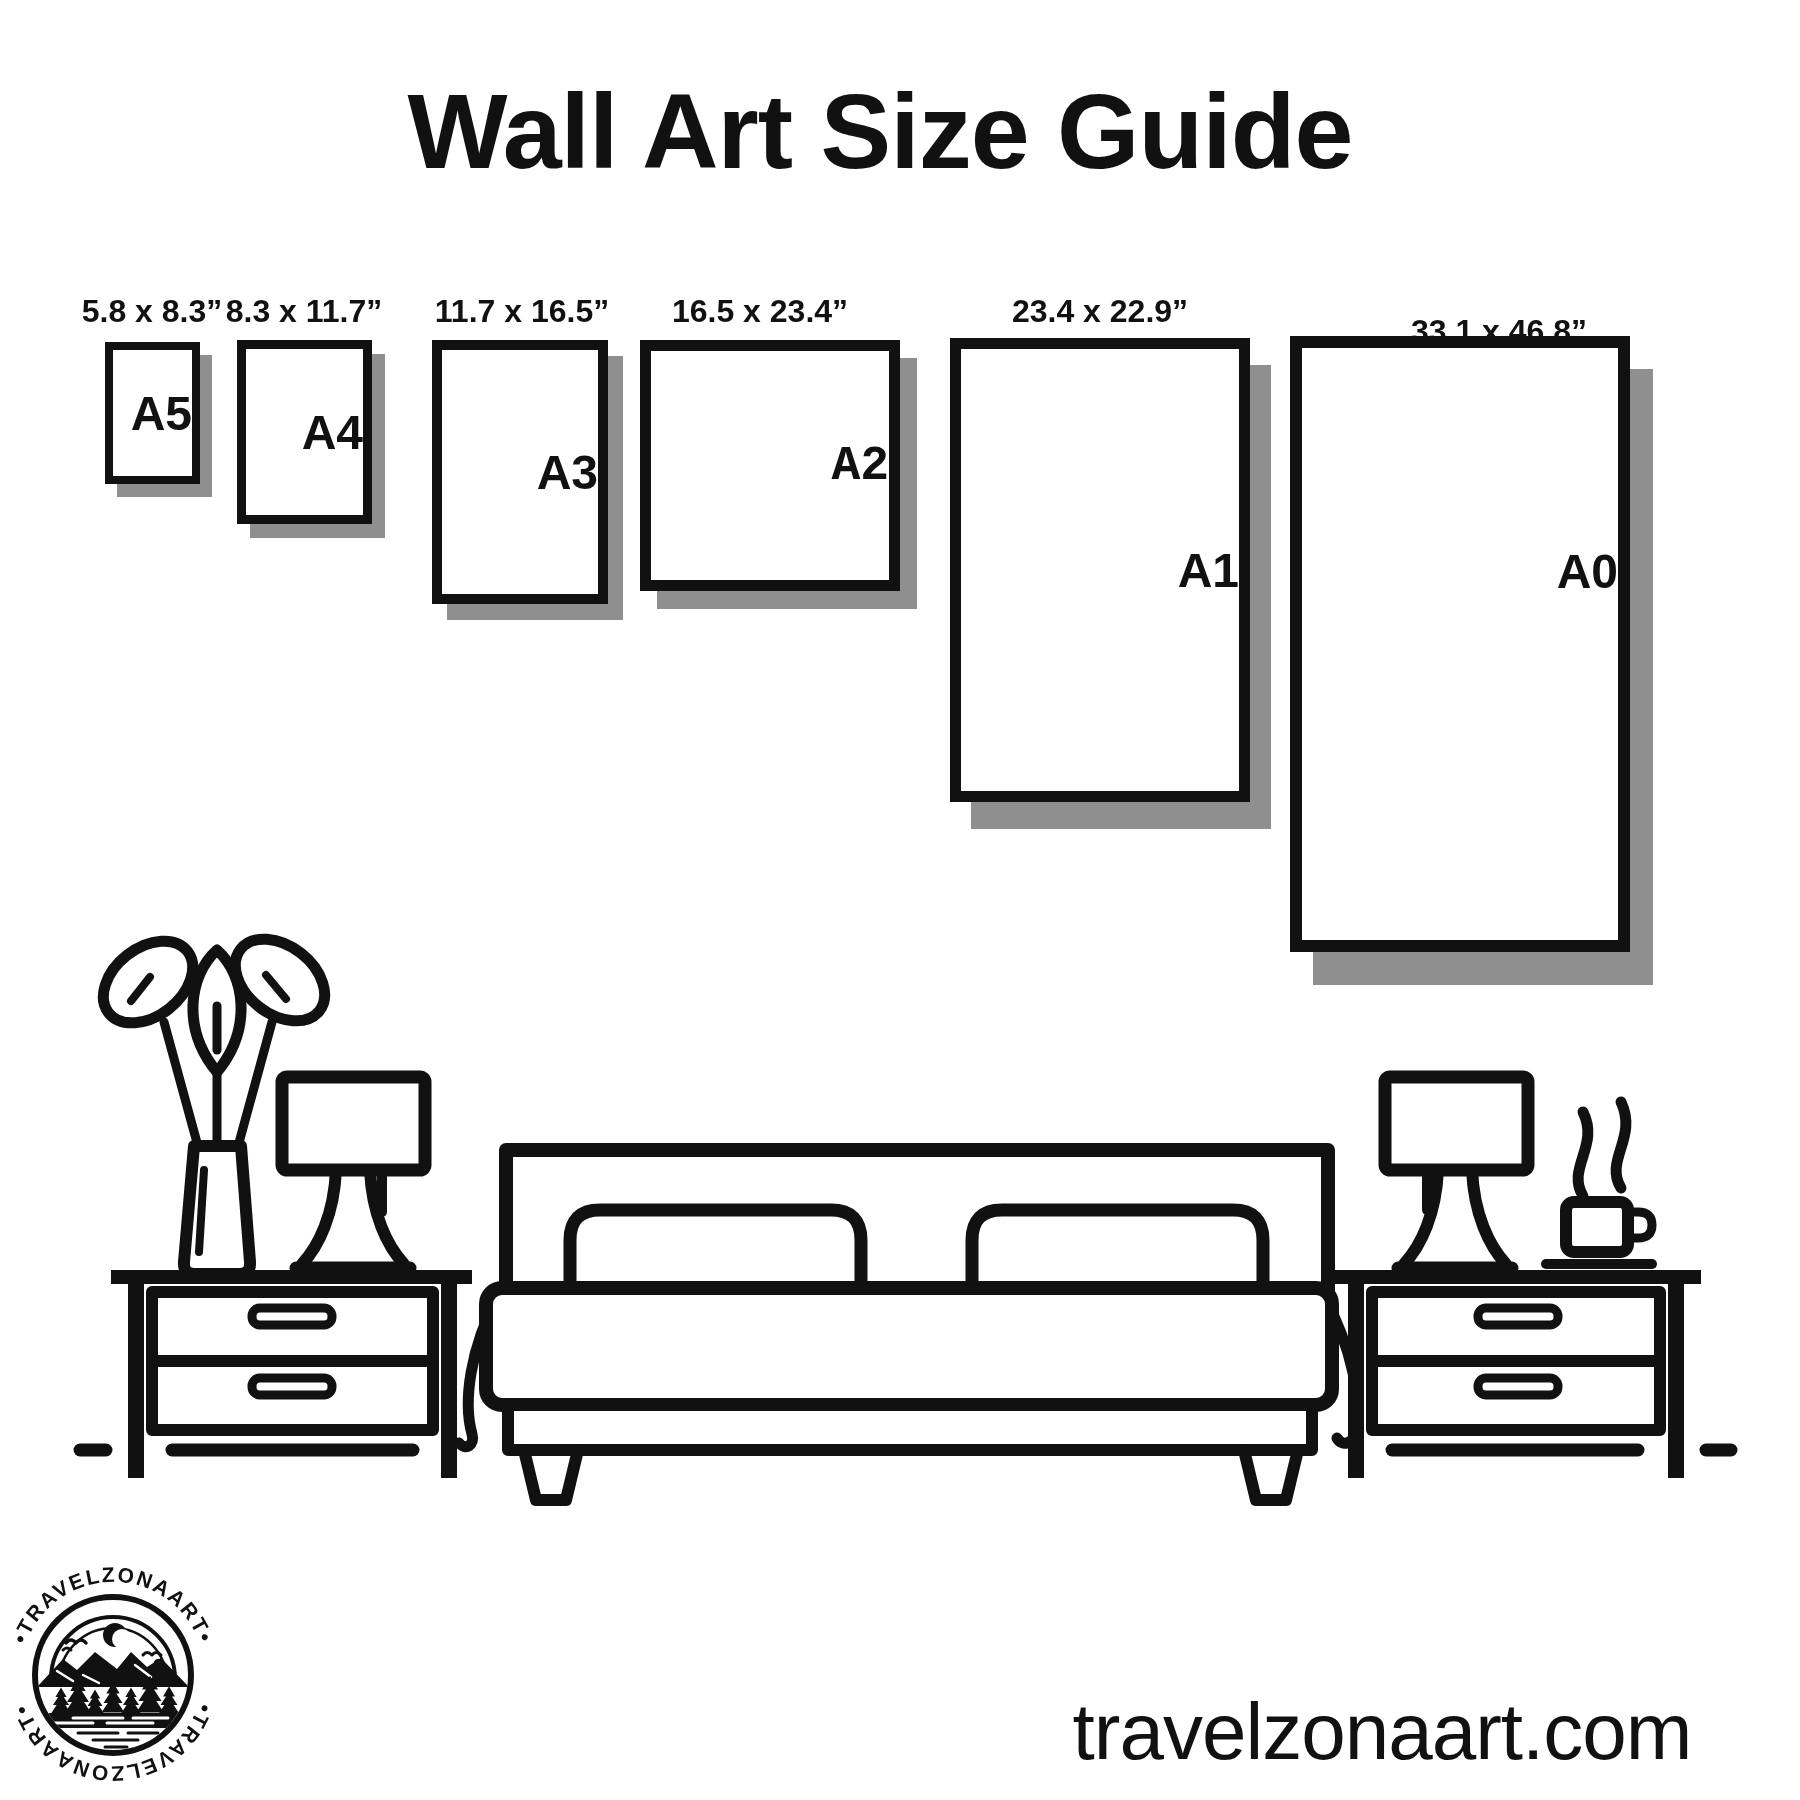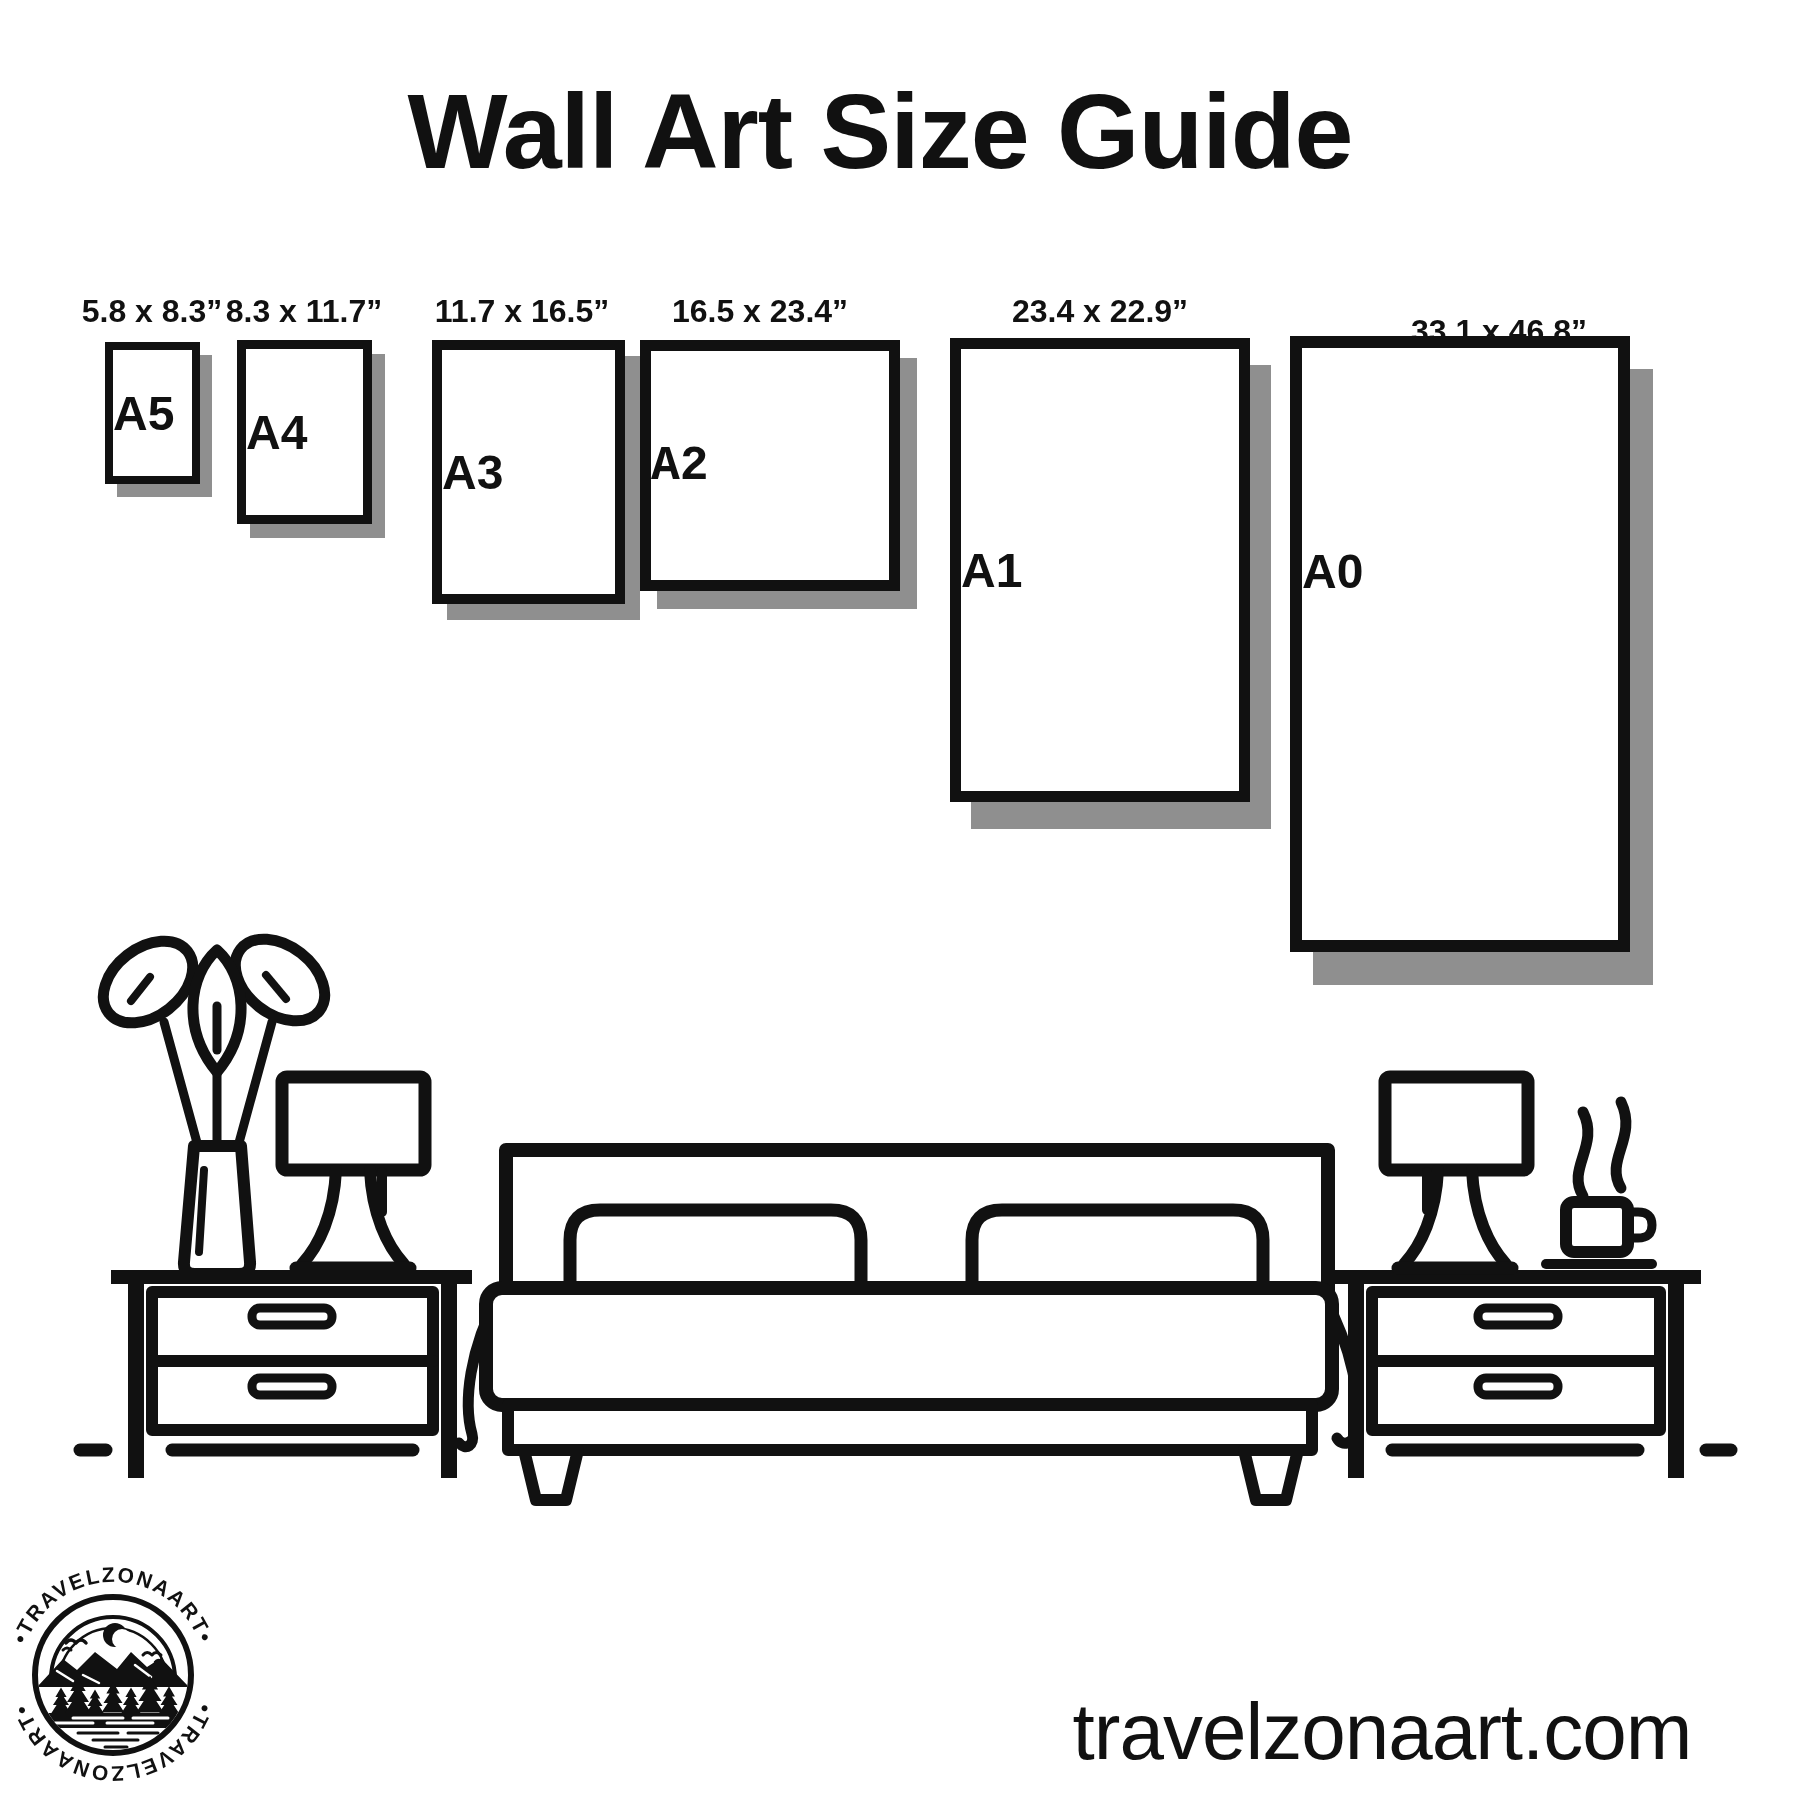"A5" .frame { justify-content: flex-start -> flex-end }
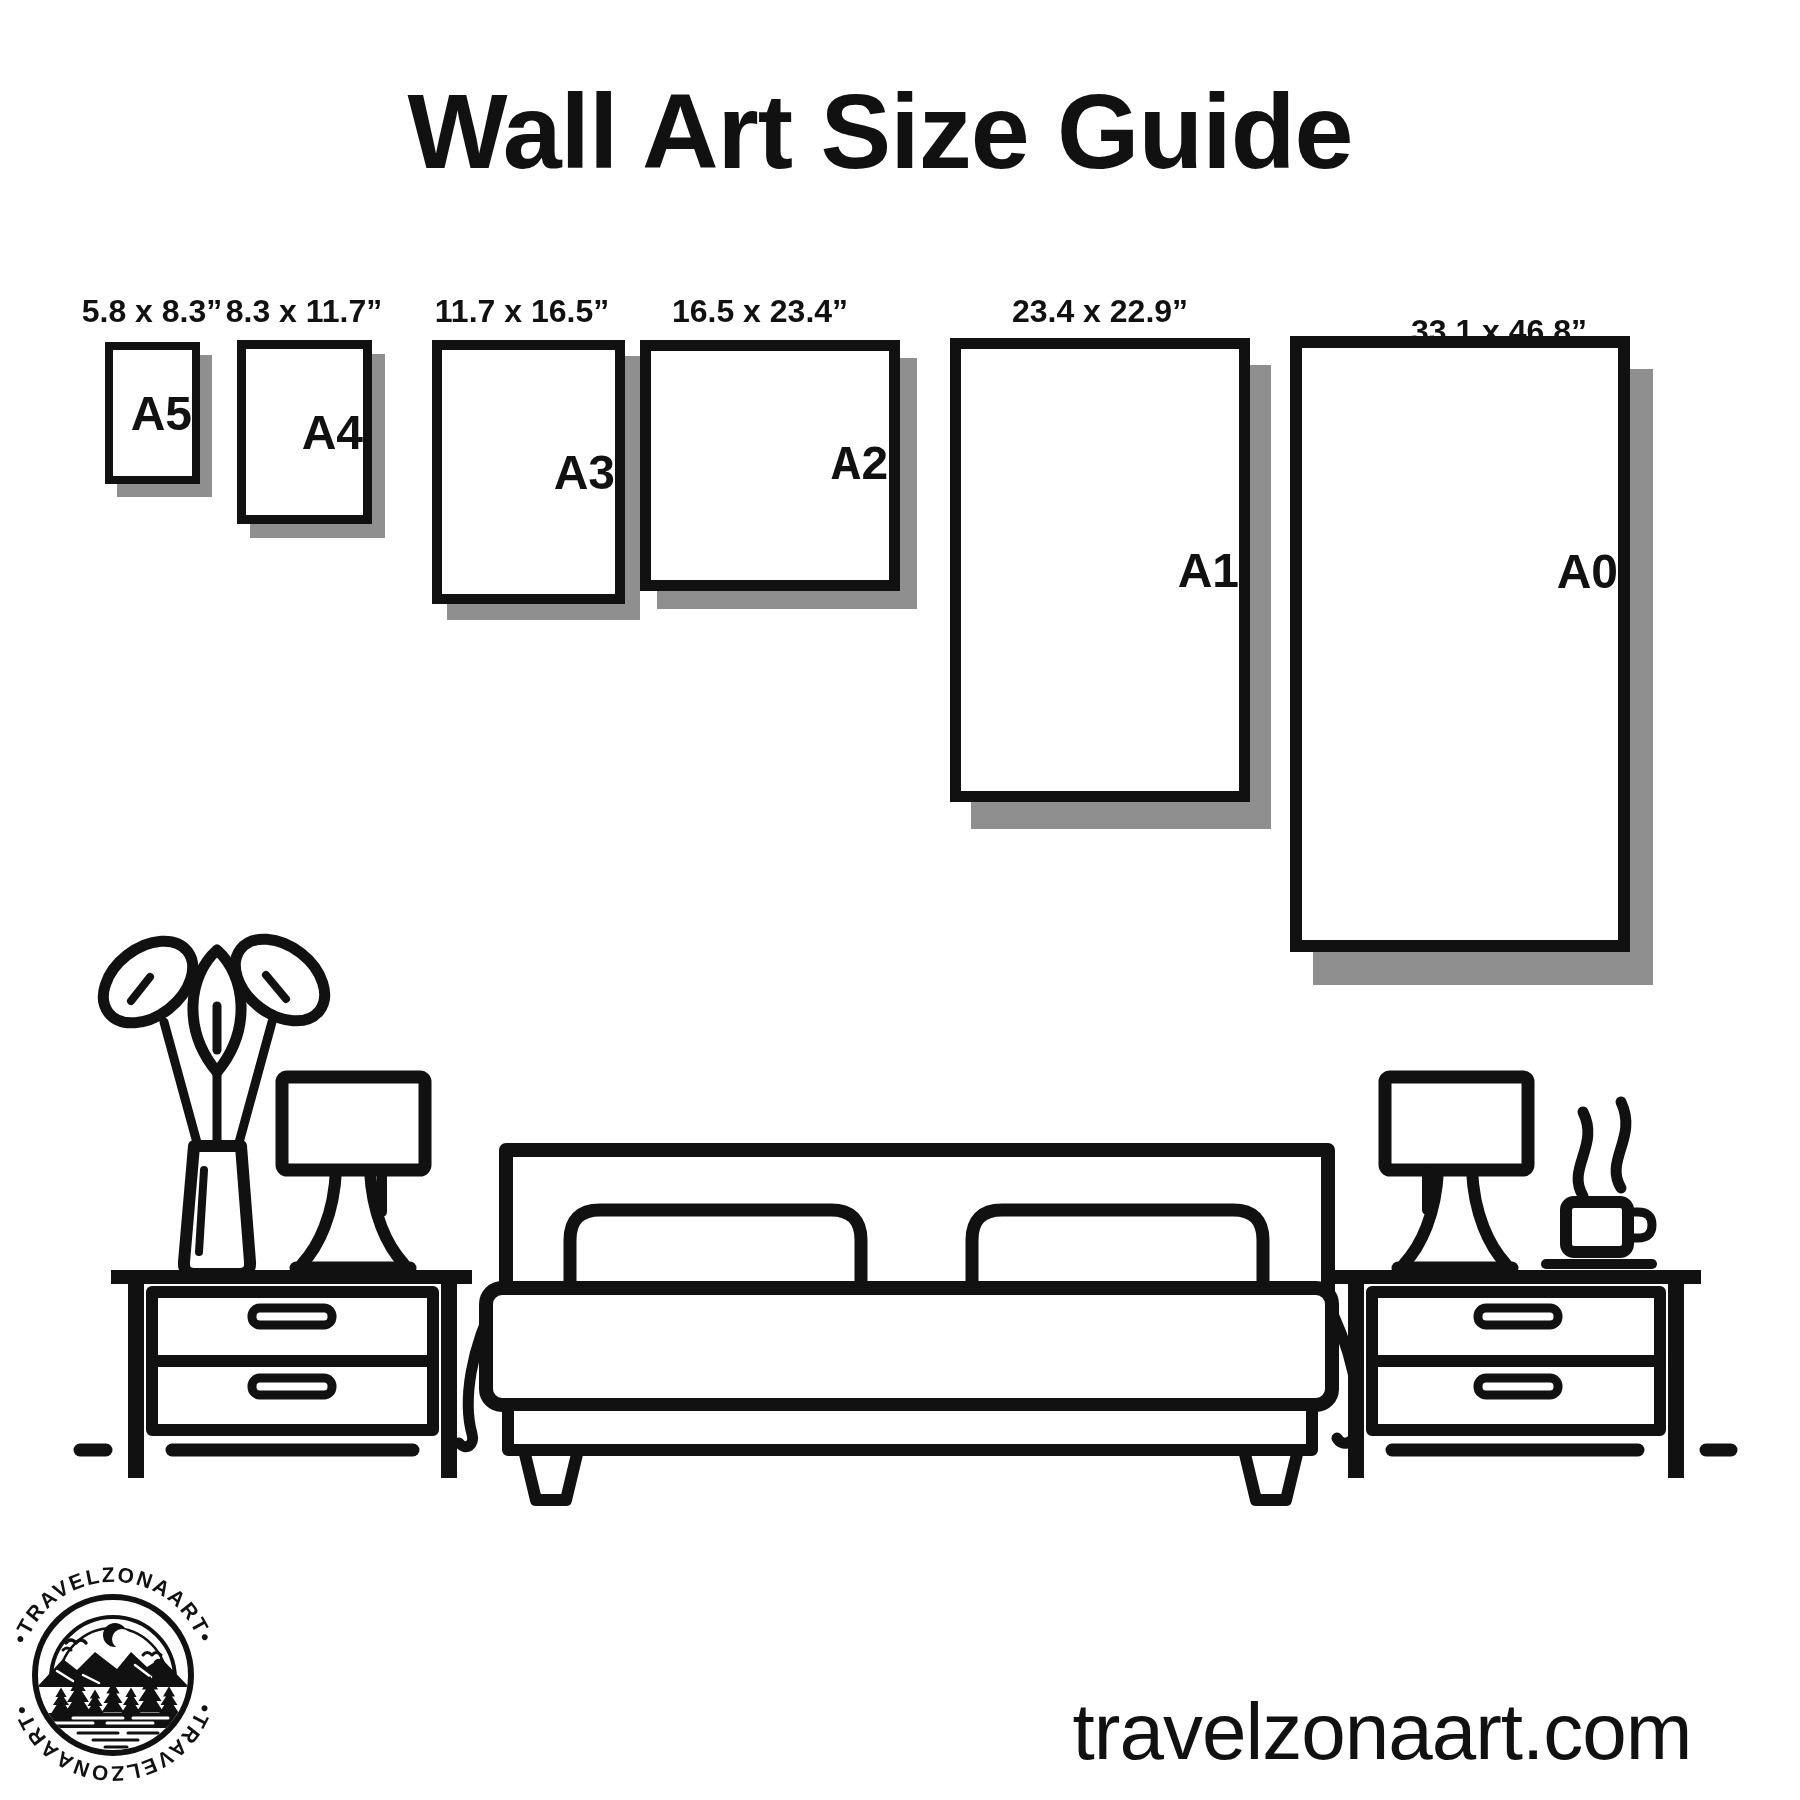"A3" div.frame { width: 193px -> 176px }
